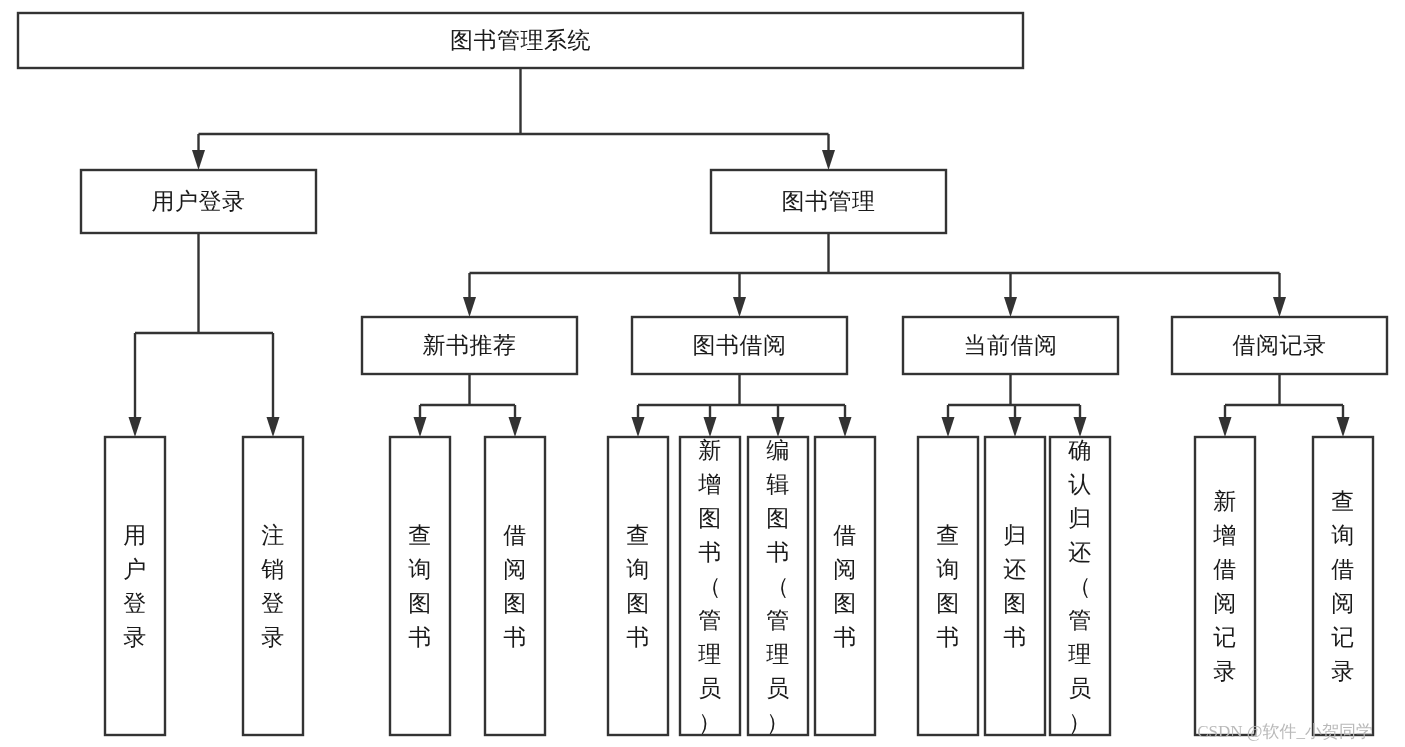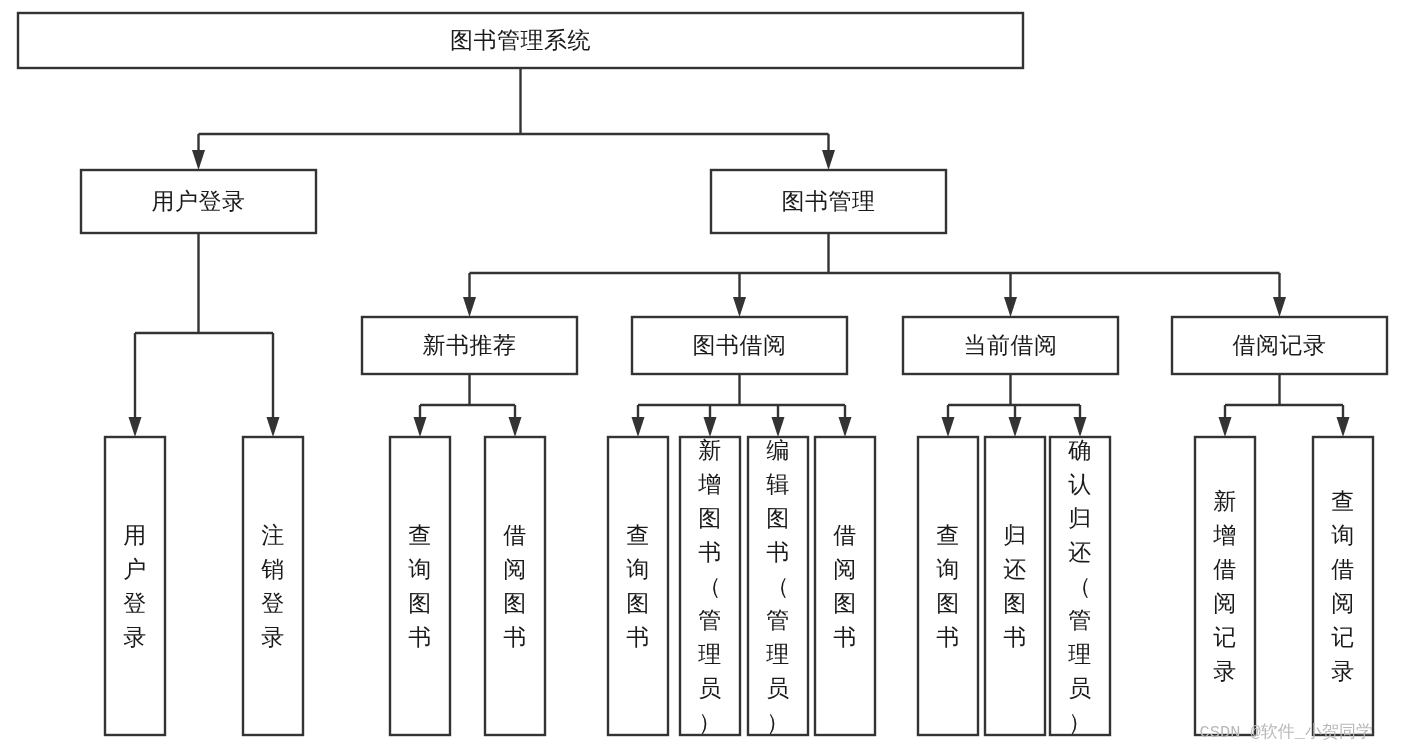"CSDN @软件_小贺同学" .watermark-text { font-family: Liberation Mono, monospace -> Liberation Serif, serif }
